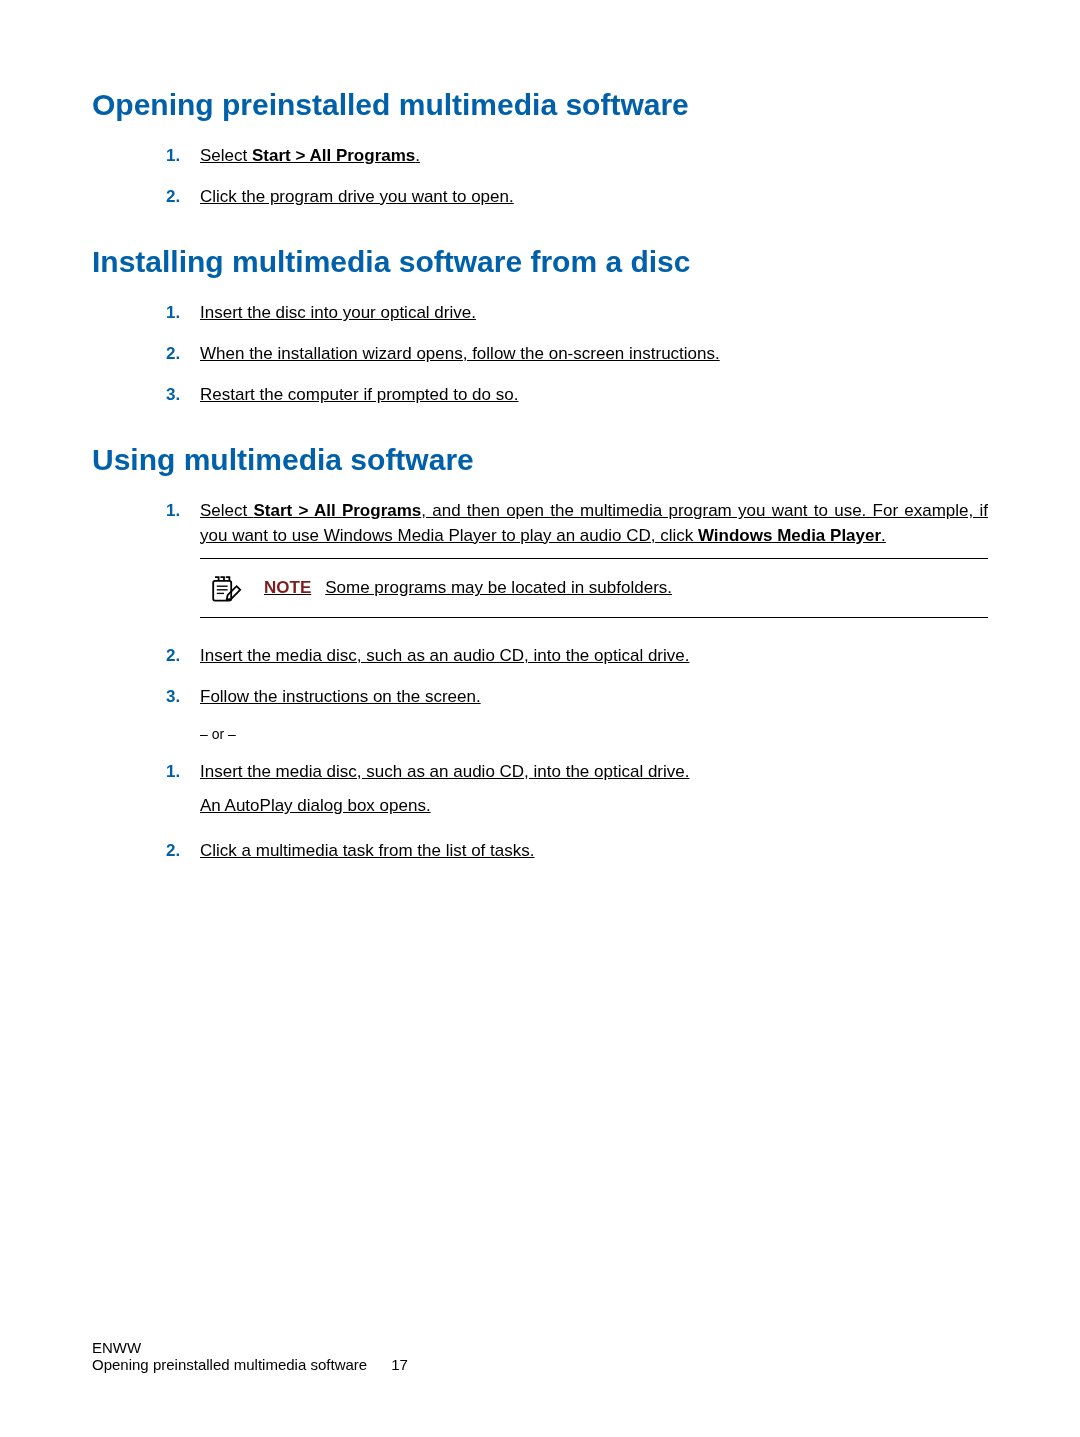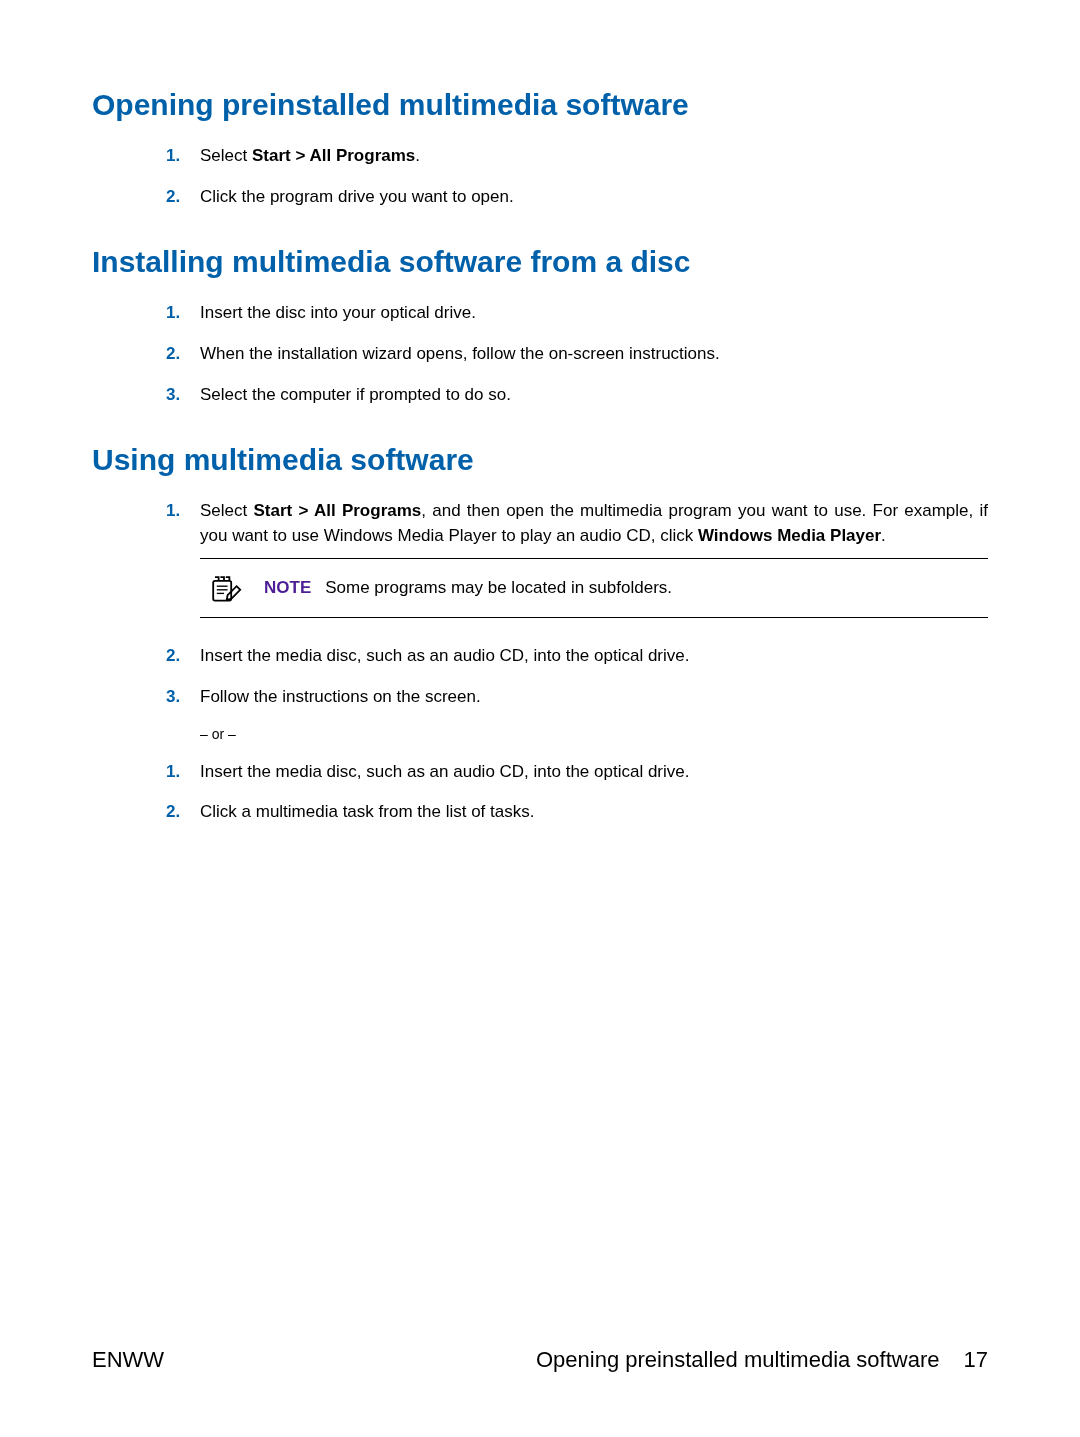"Select Start > All Programs." .txt { text-decoration: none -> underline }
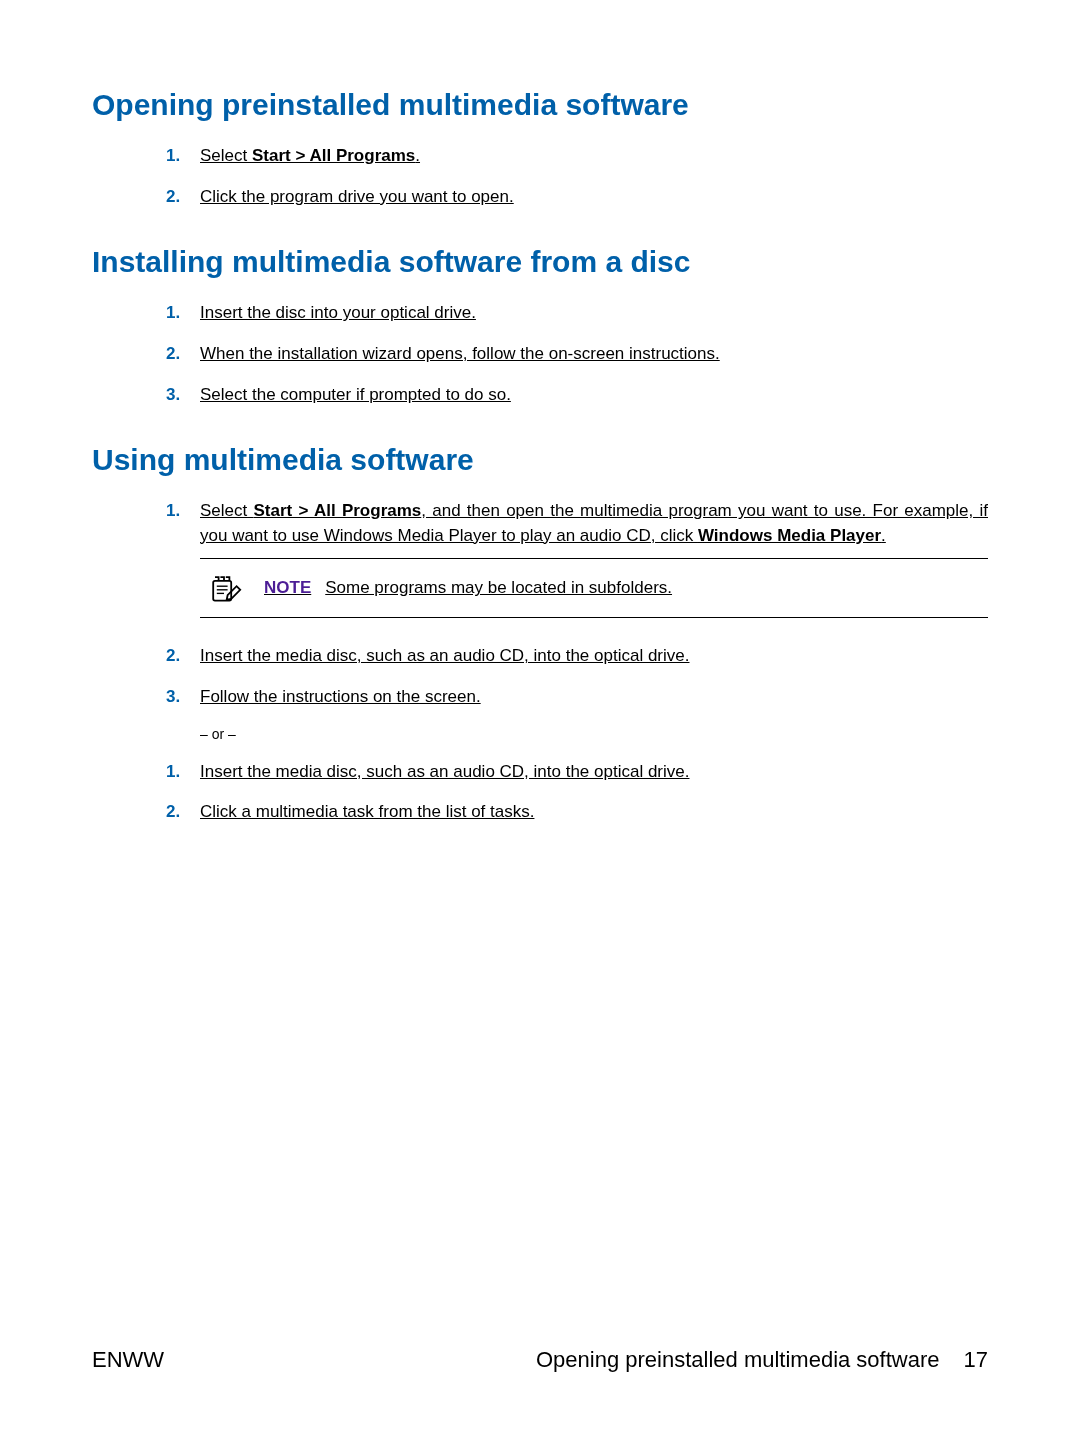"Select the computer if prompted" span.txt { text: Select -> Restart }
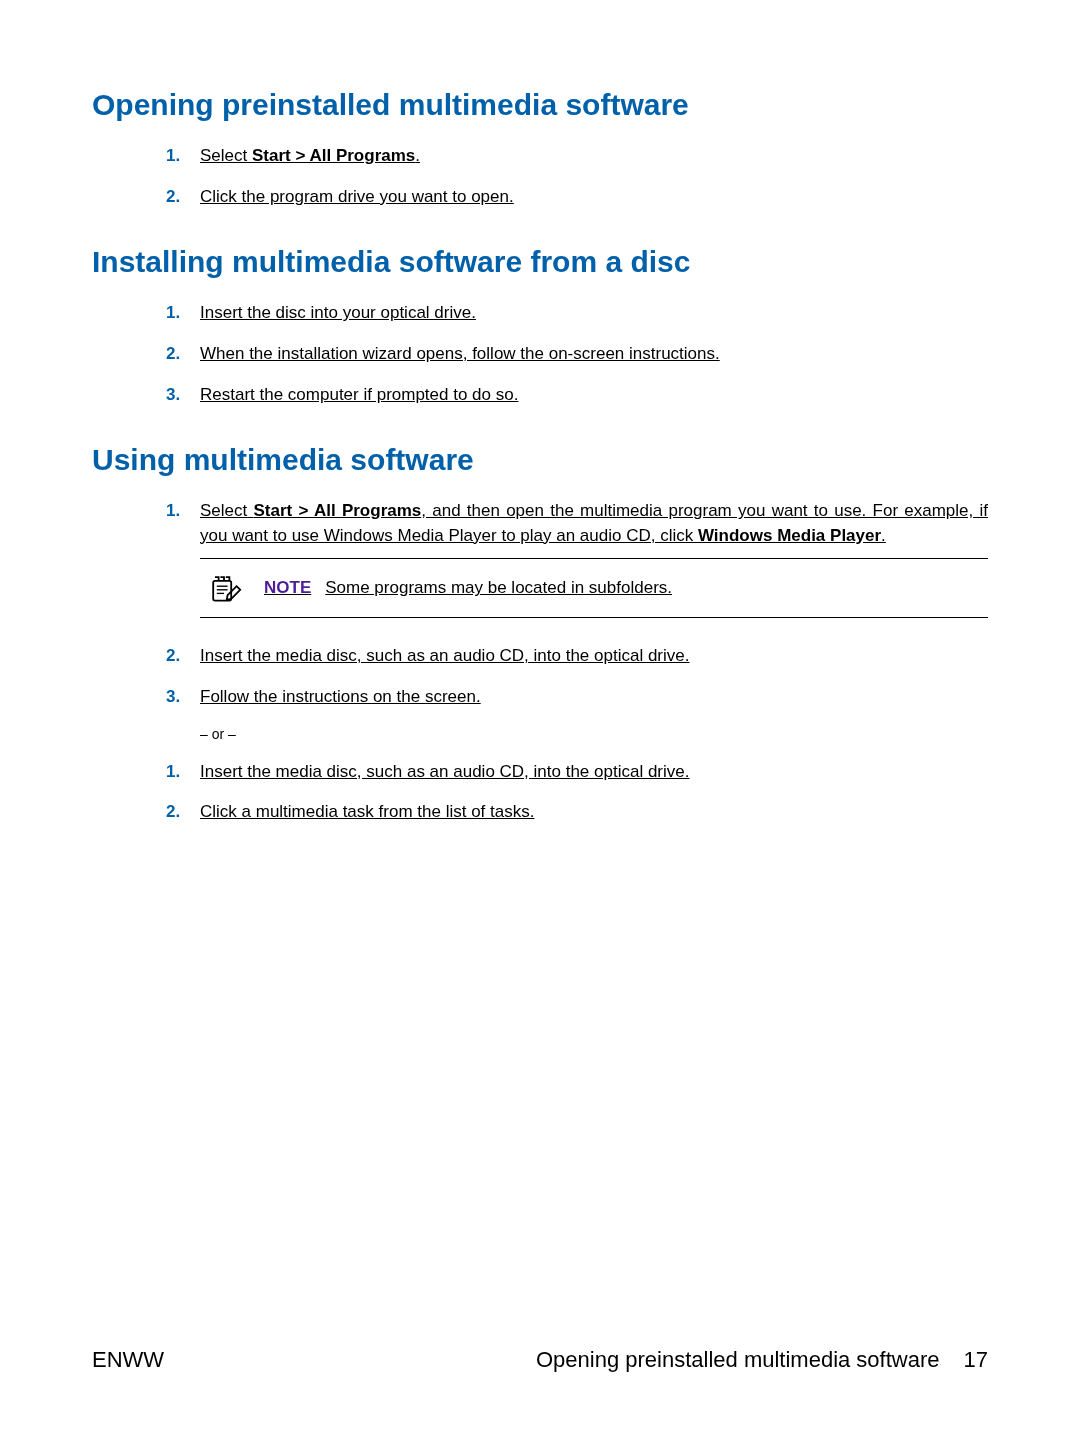"NOTE" .note-label { color: #4c1d95 -> #7f1d1d }
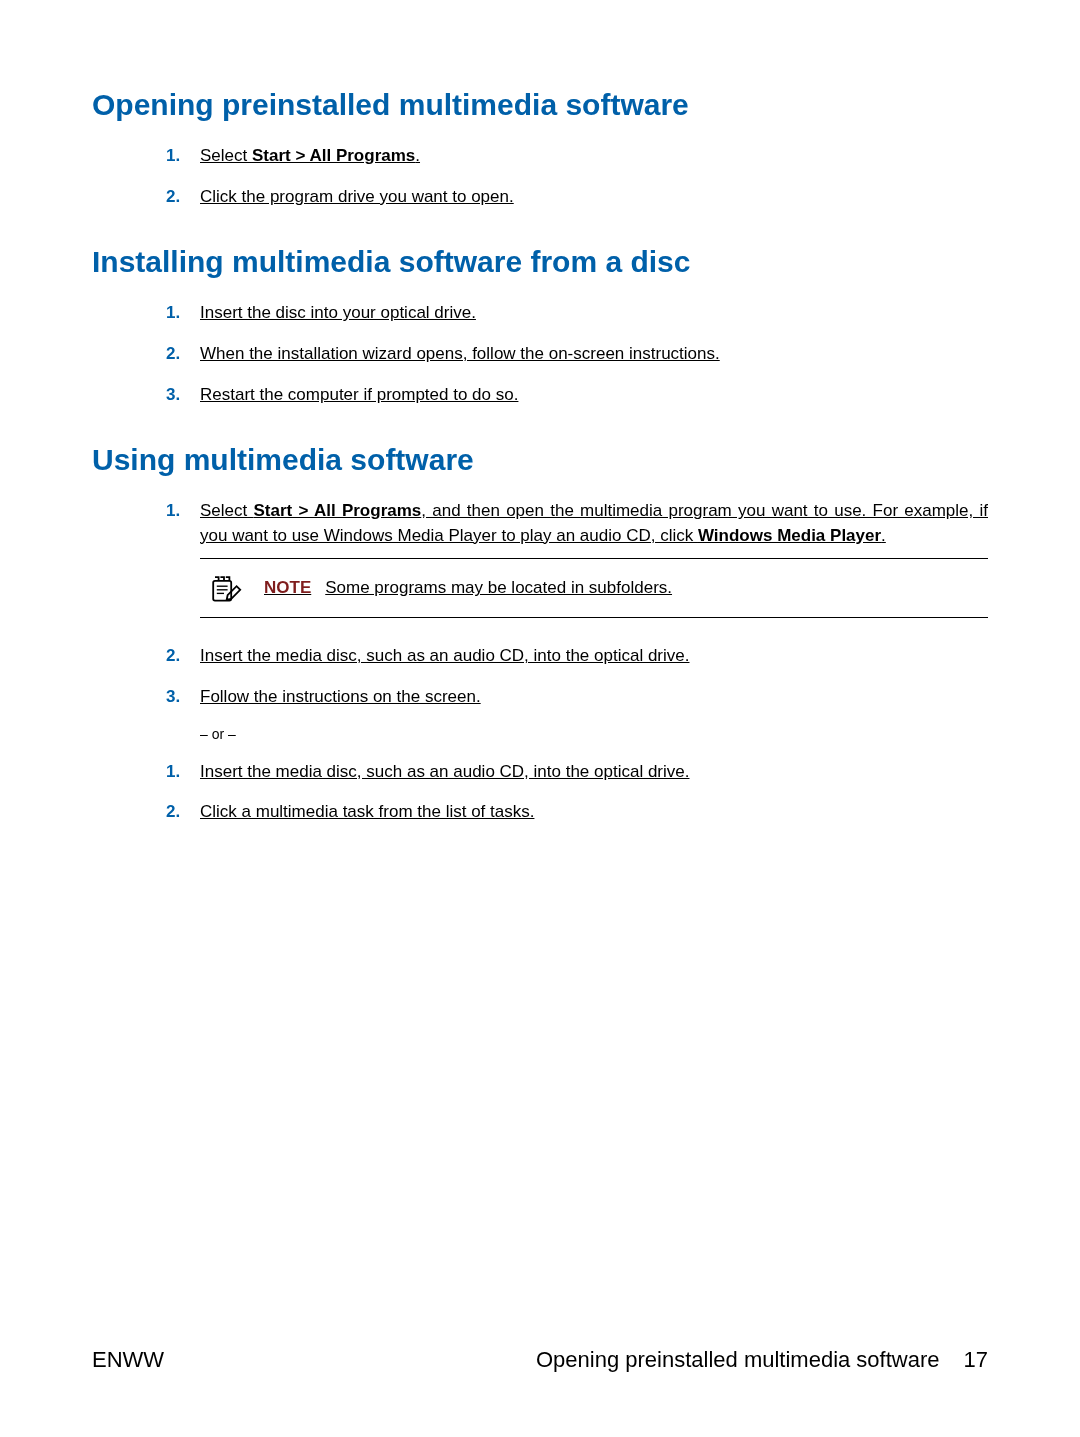"An AutoPlay dialog box opens." div.sub-para { html: none -> <div>An AutoPlay dialog box opens.</div> }
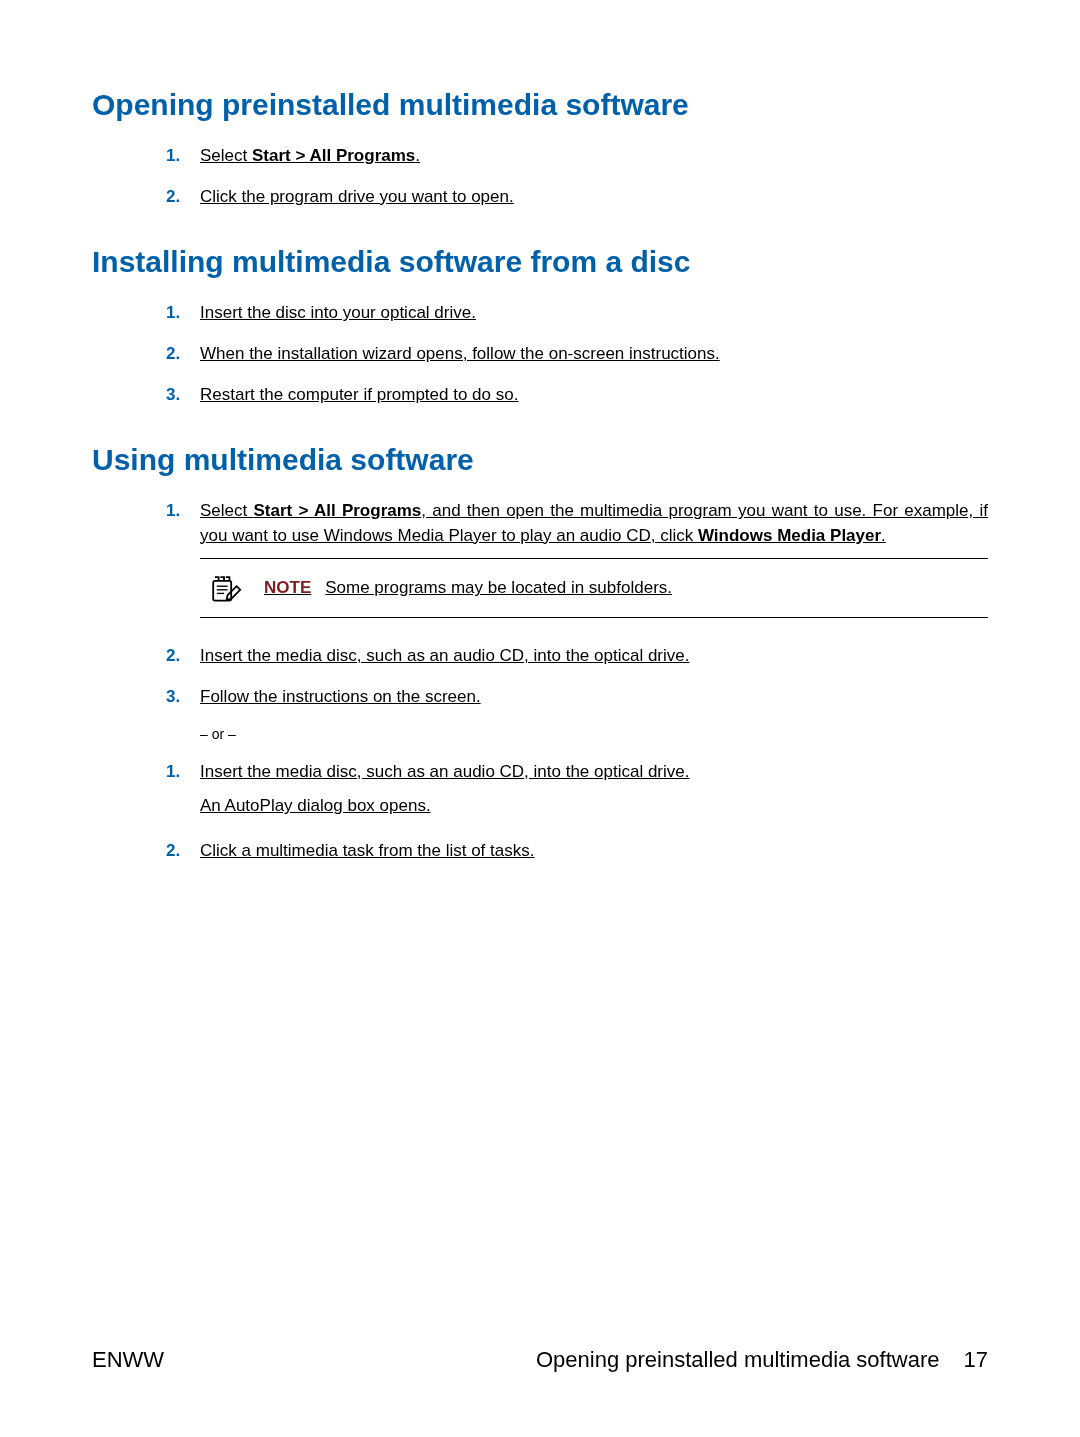"ENWW" .footer { flex-direction: none -> column; font-size: 22px -> 15px }
